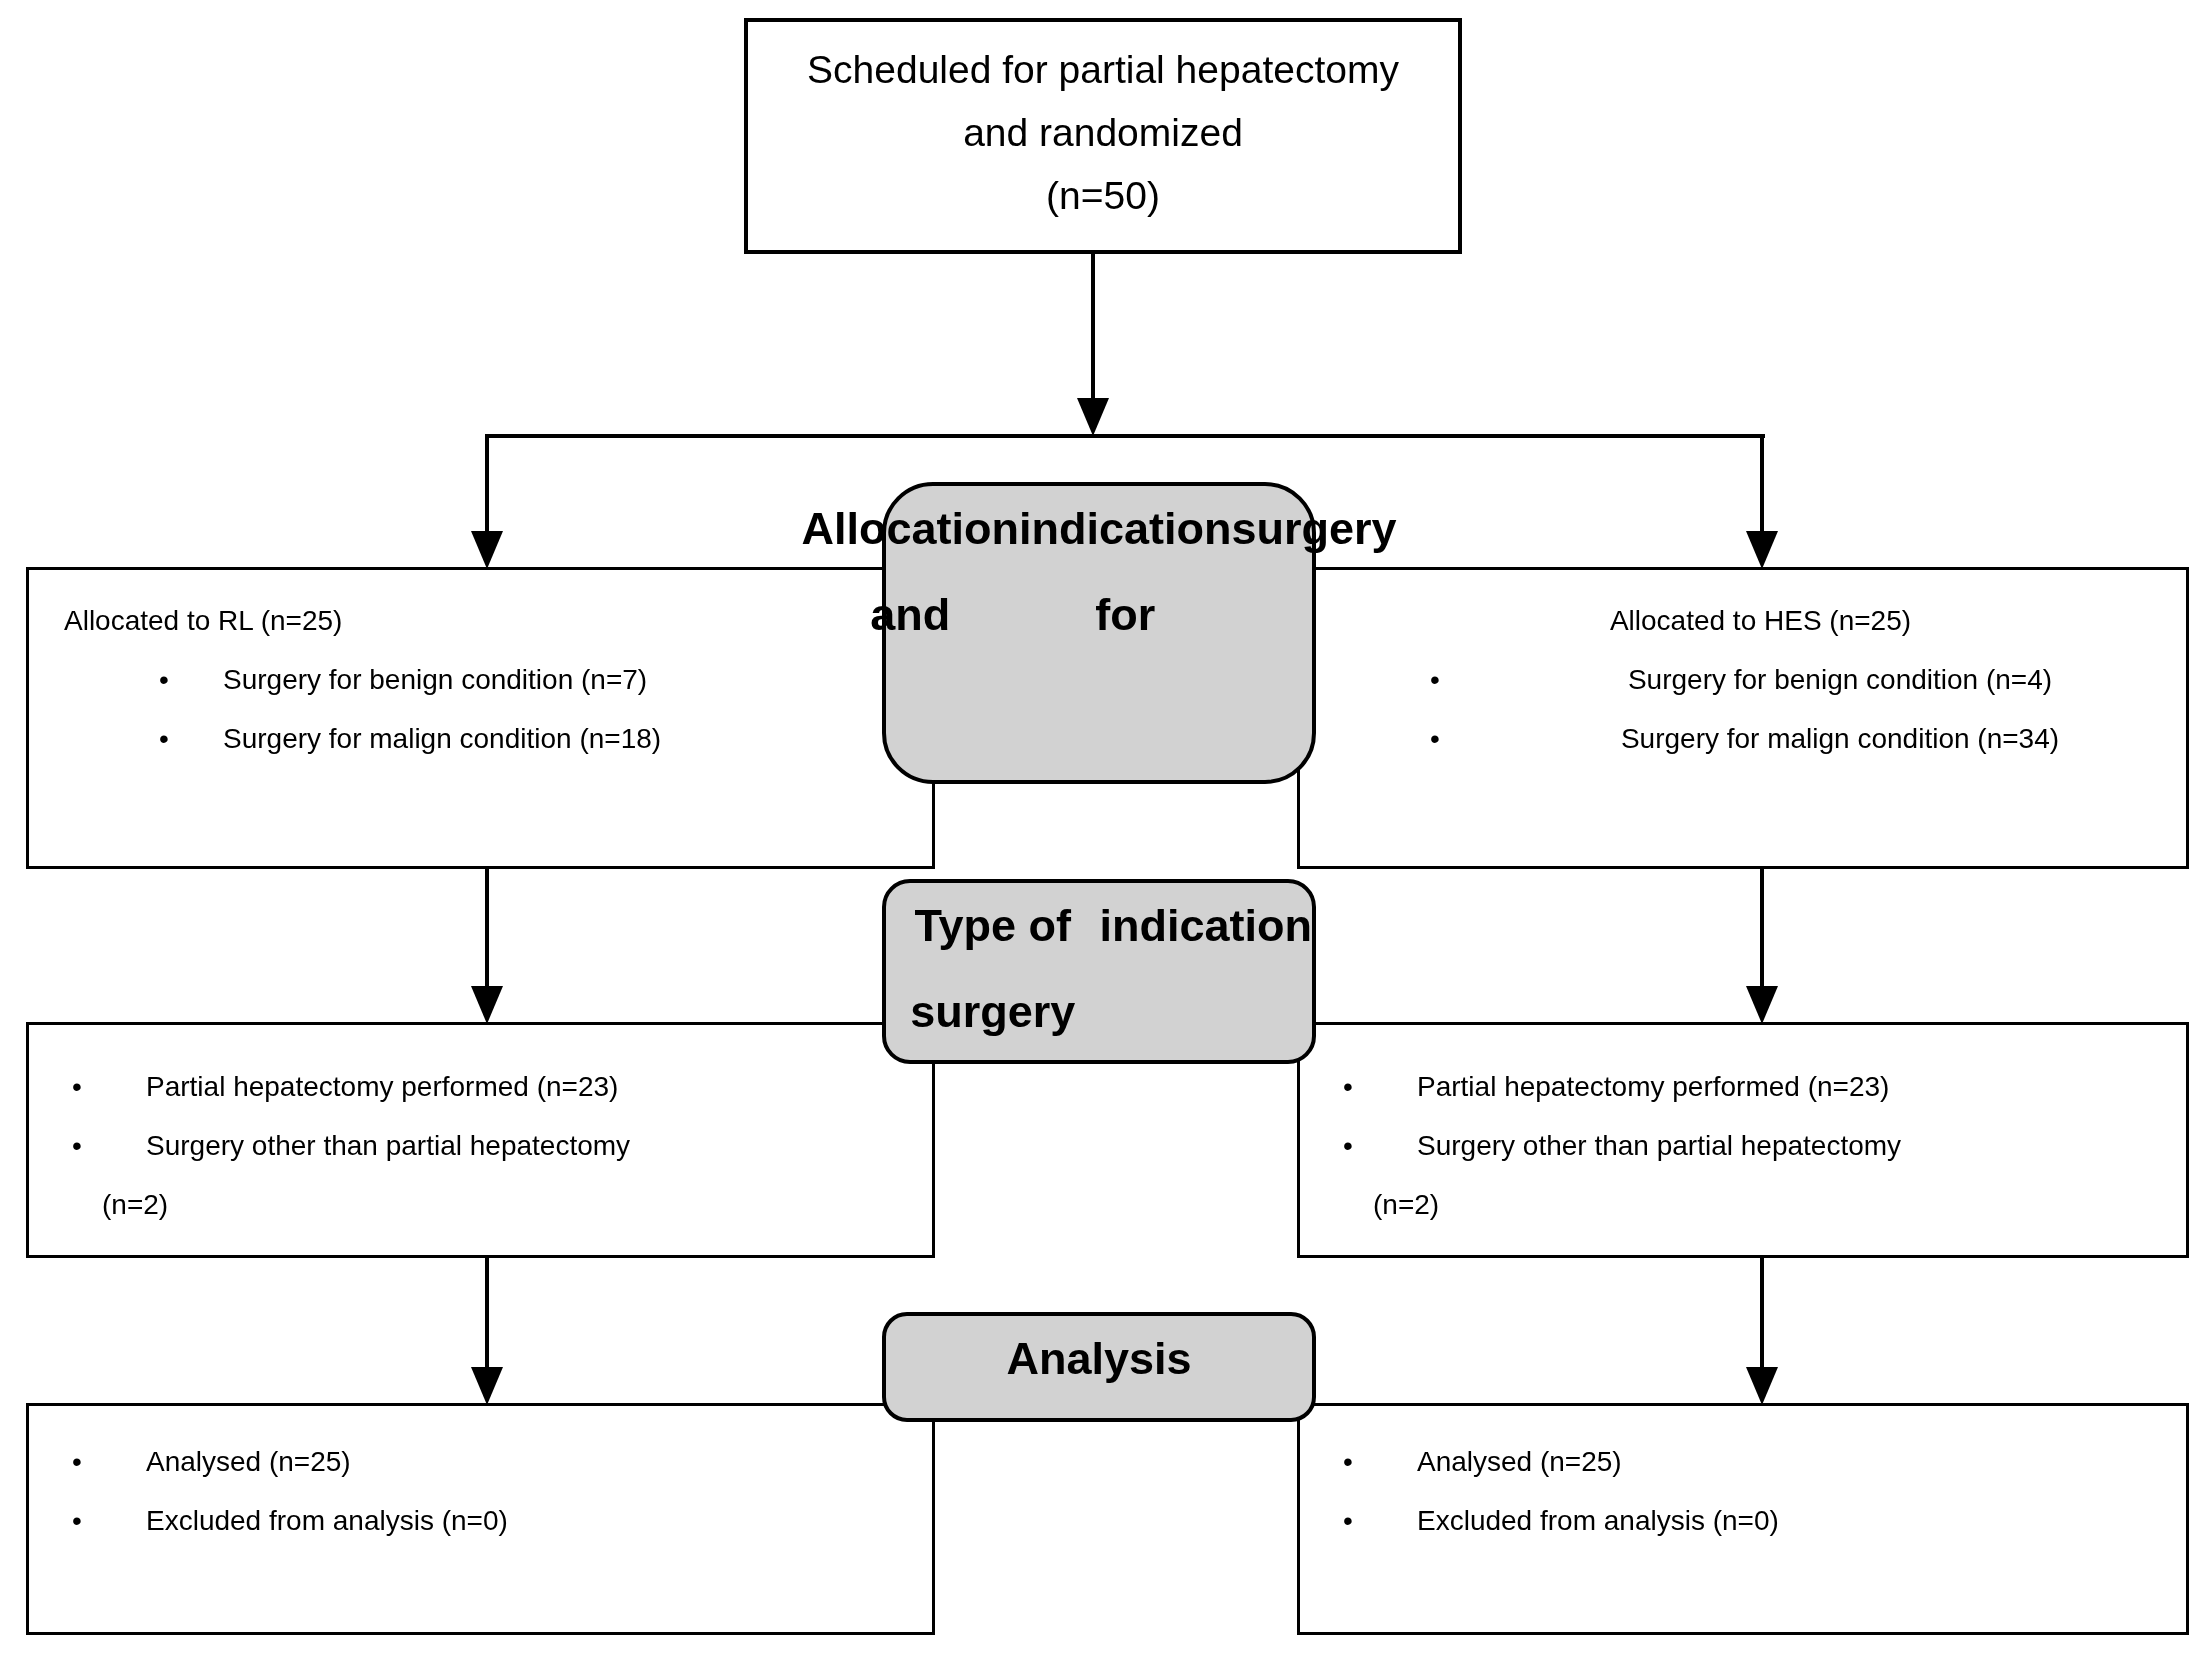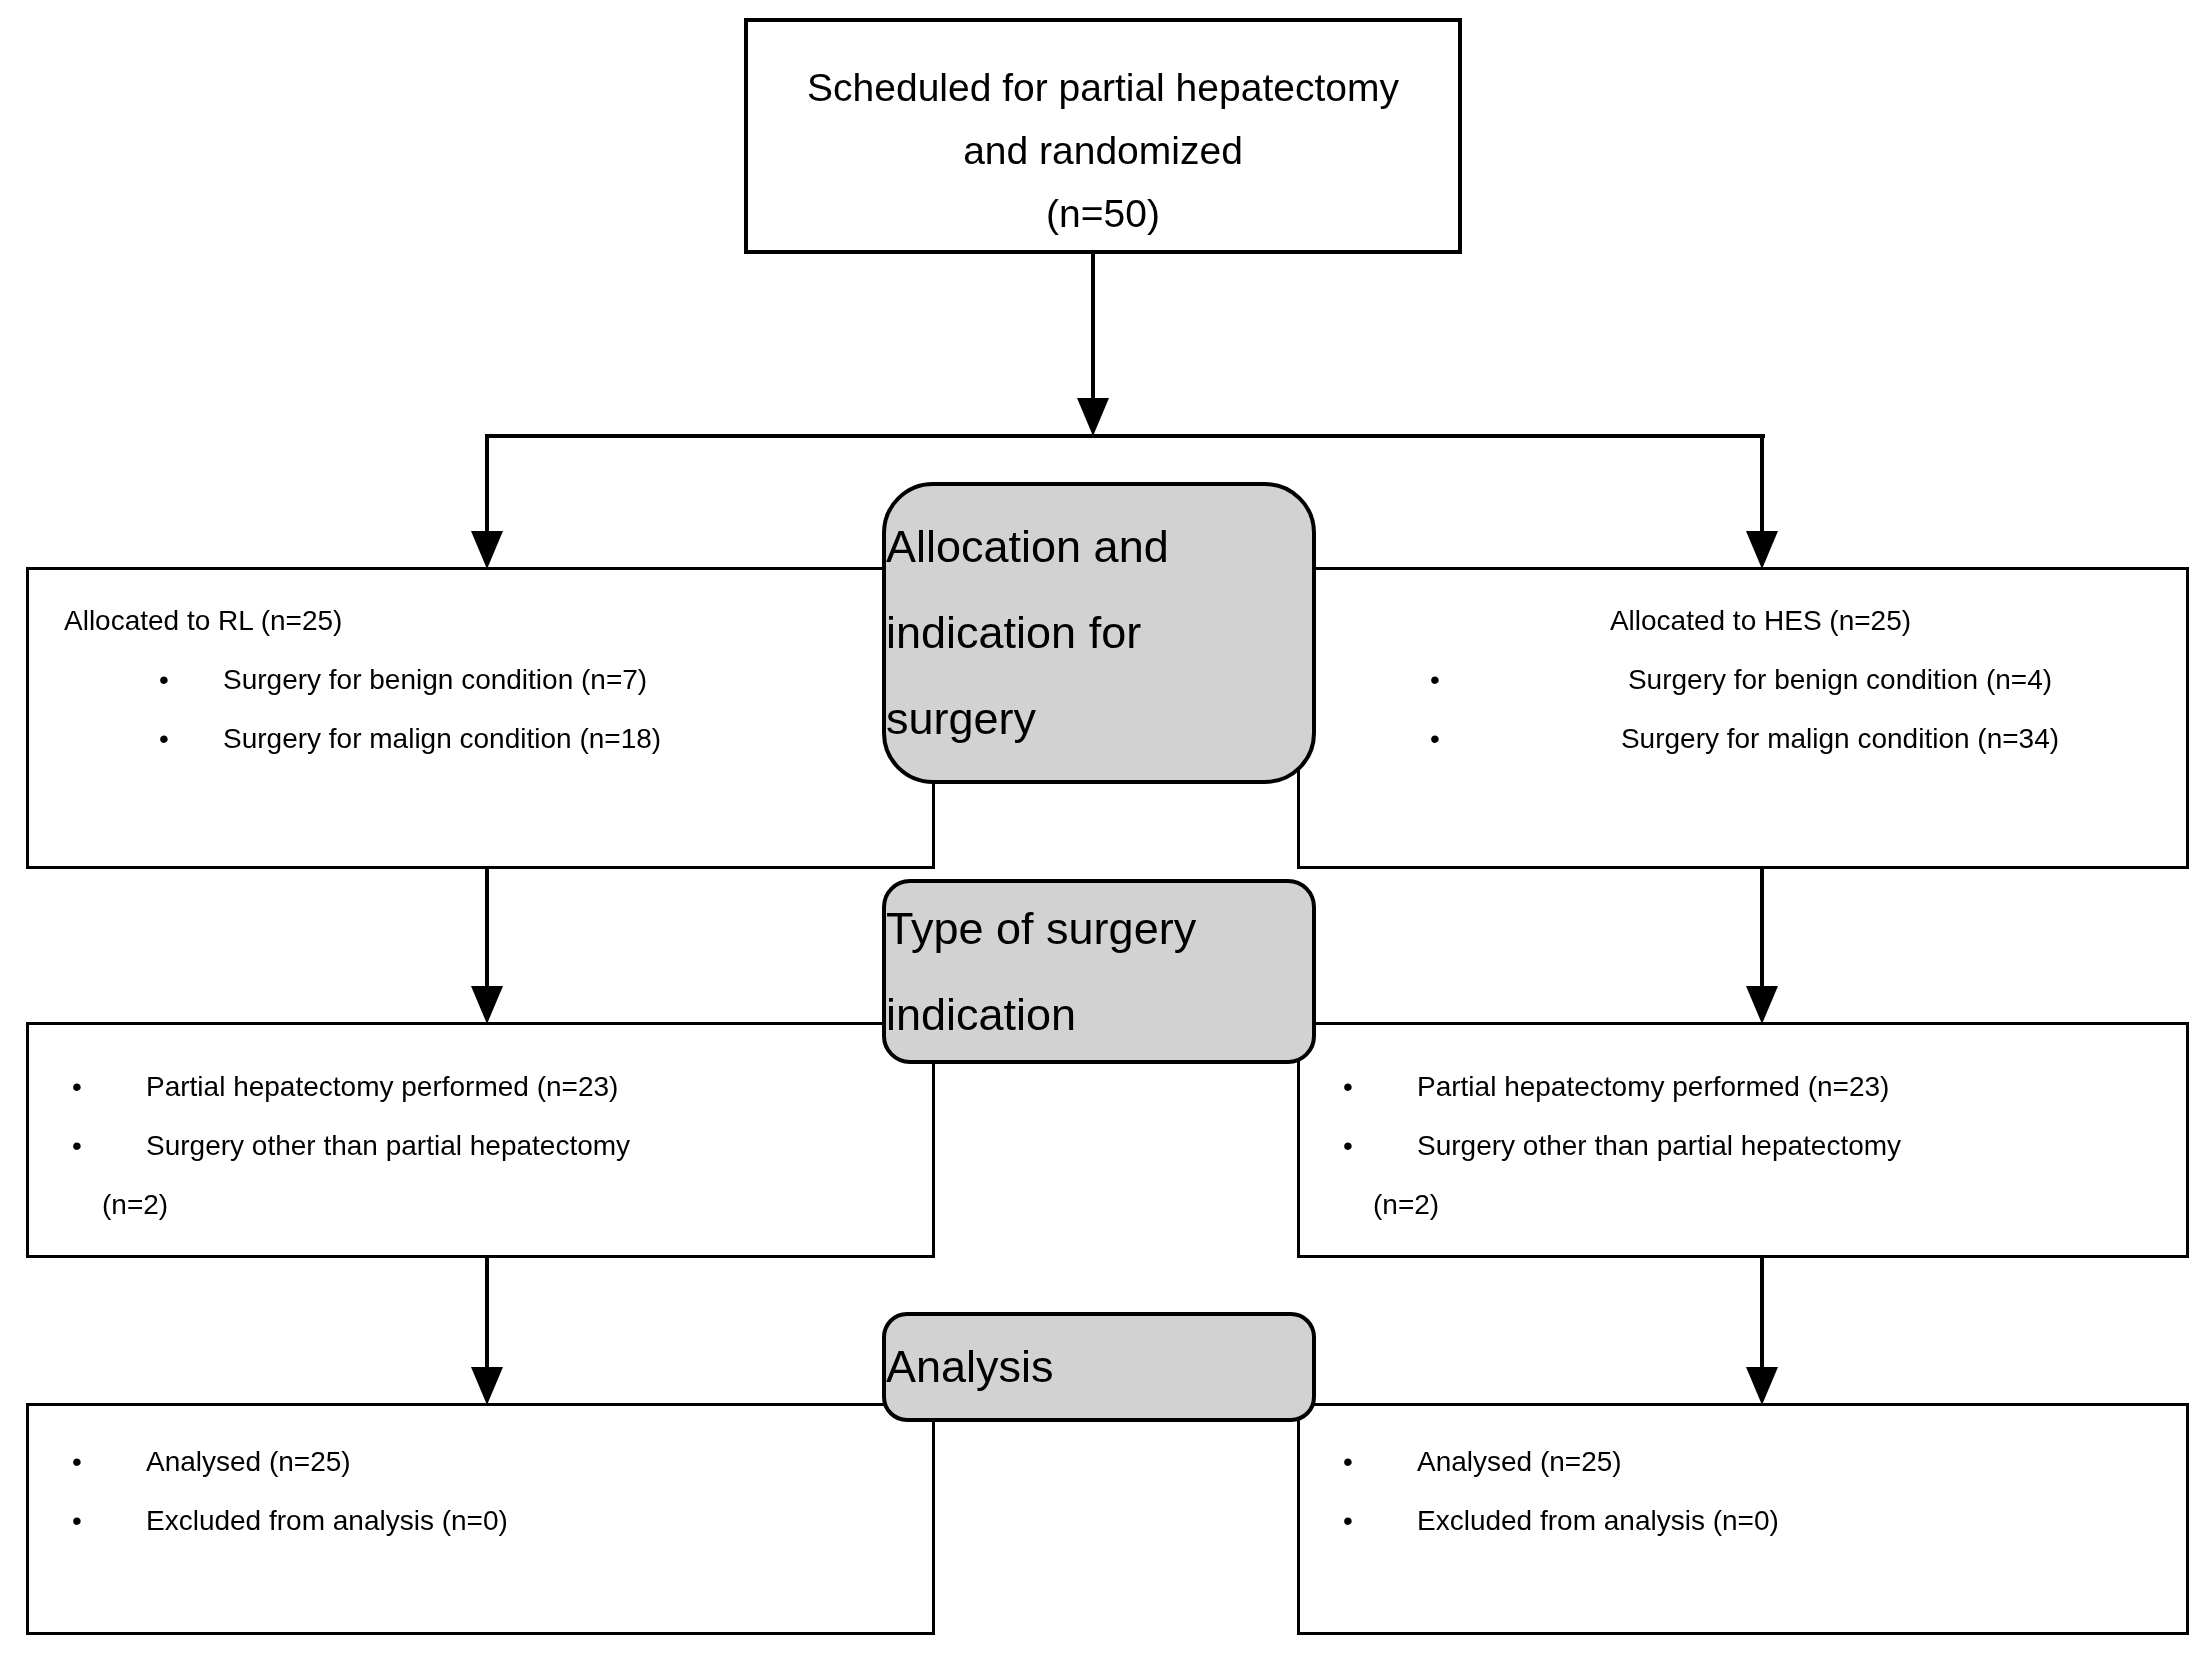"Scheduled for partial hepatectomy" .top-box { padding-top: 34px -> 16px }
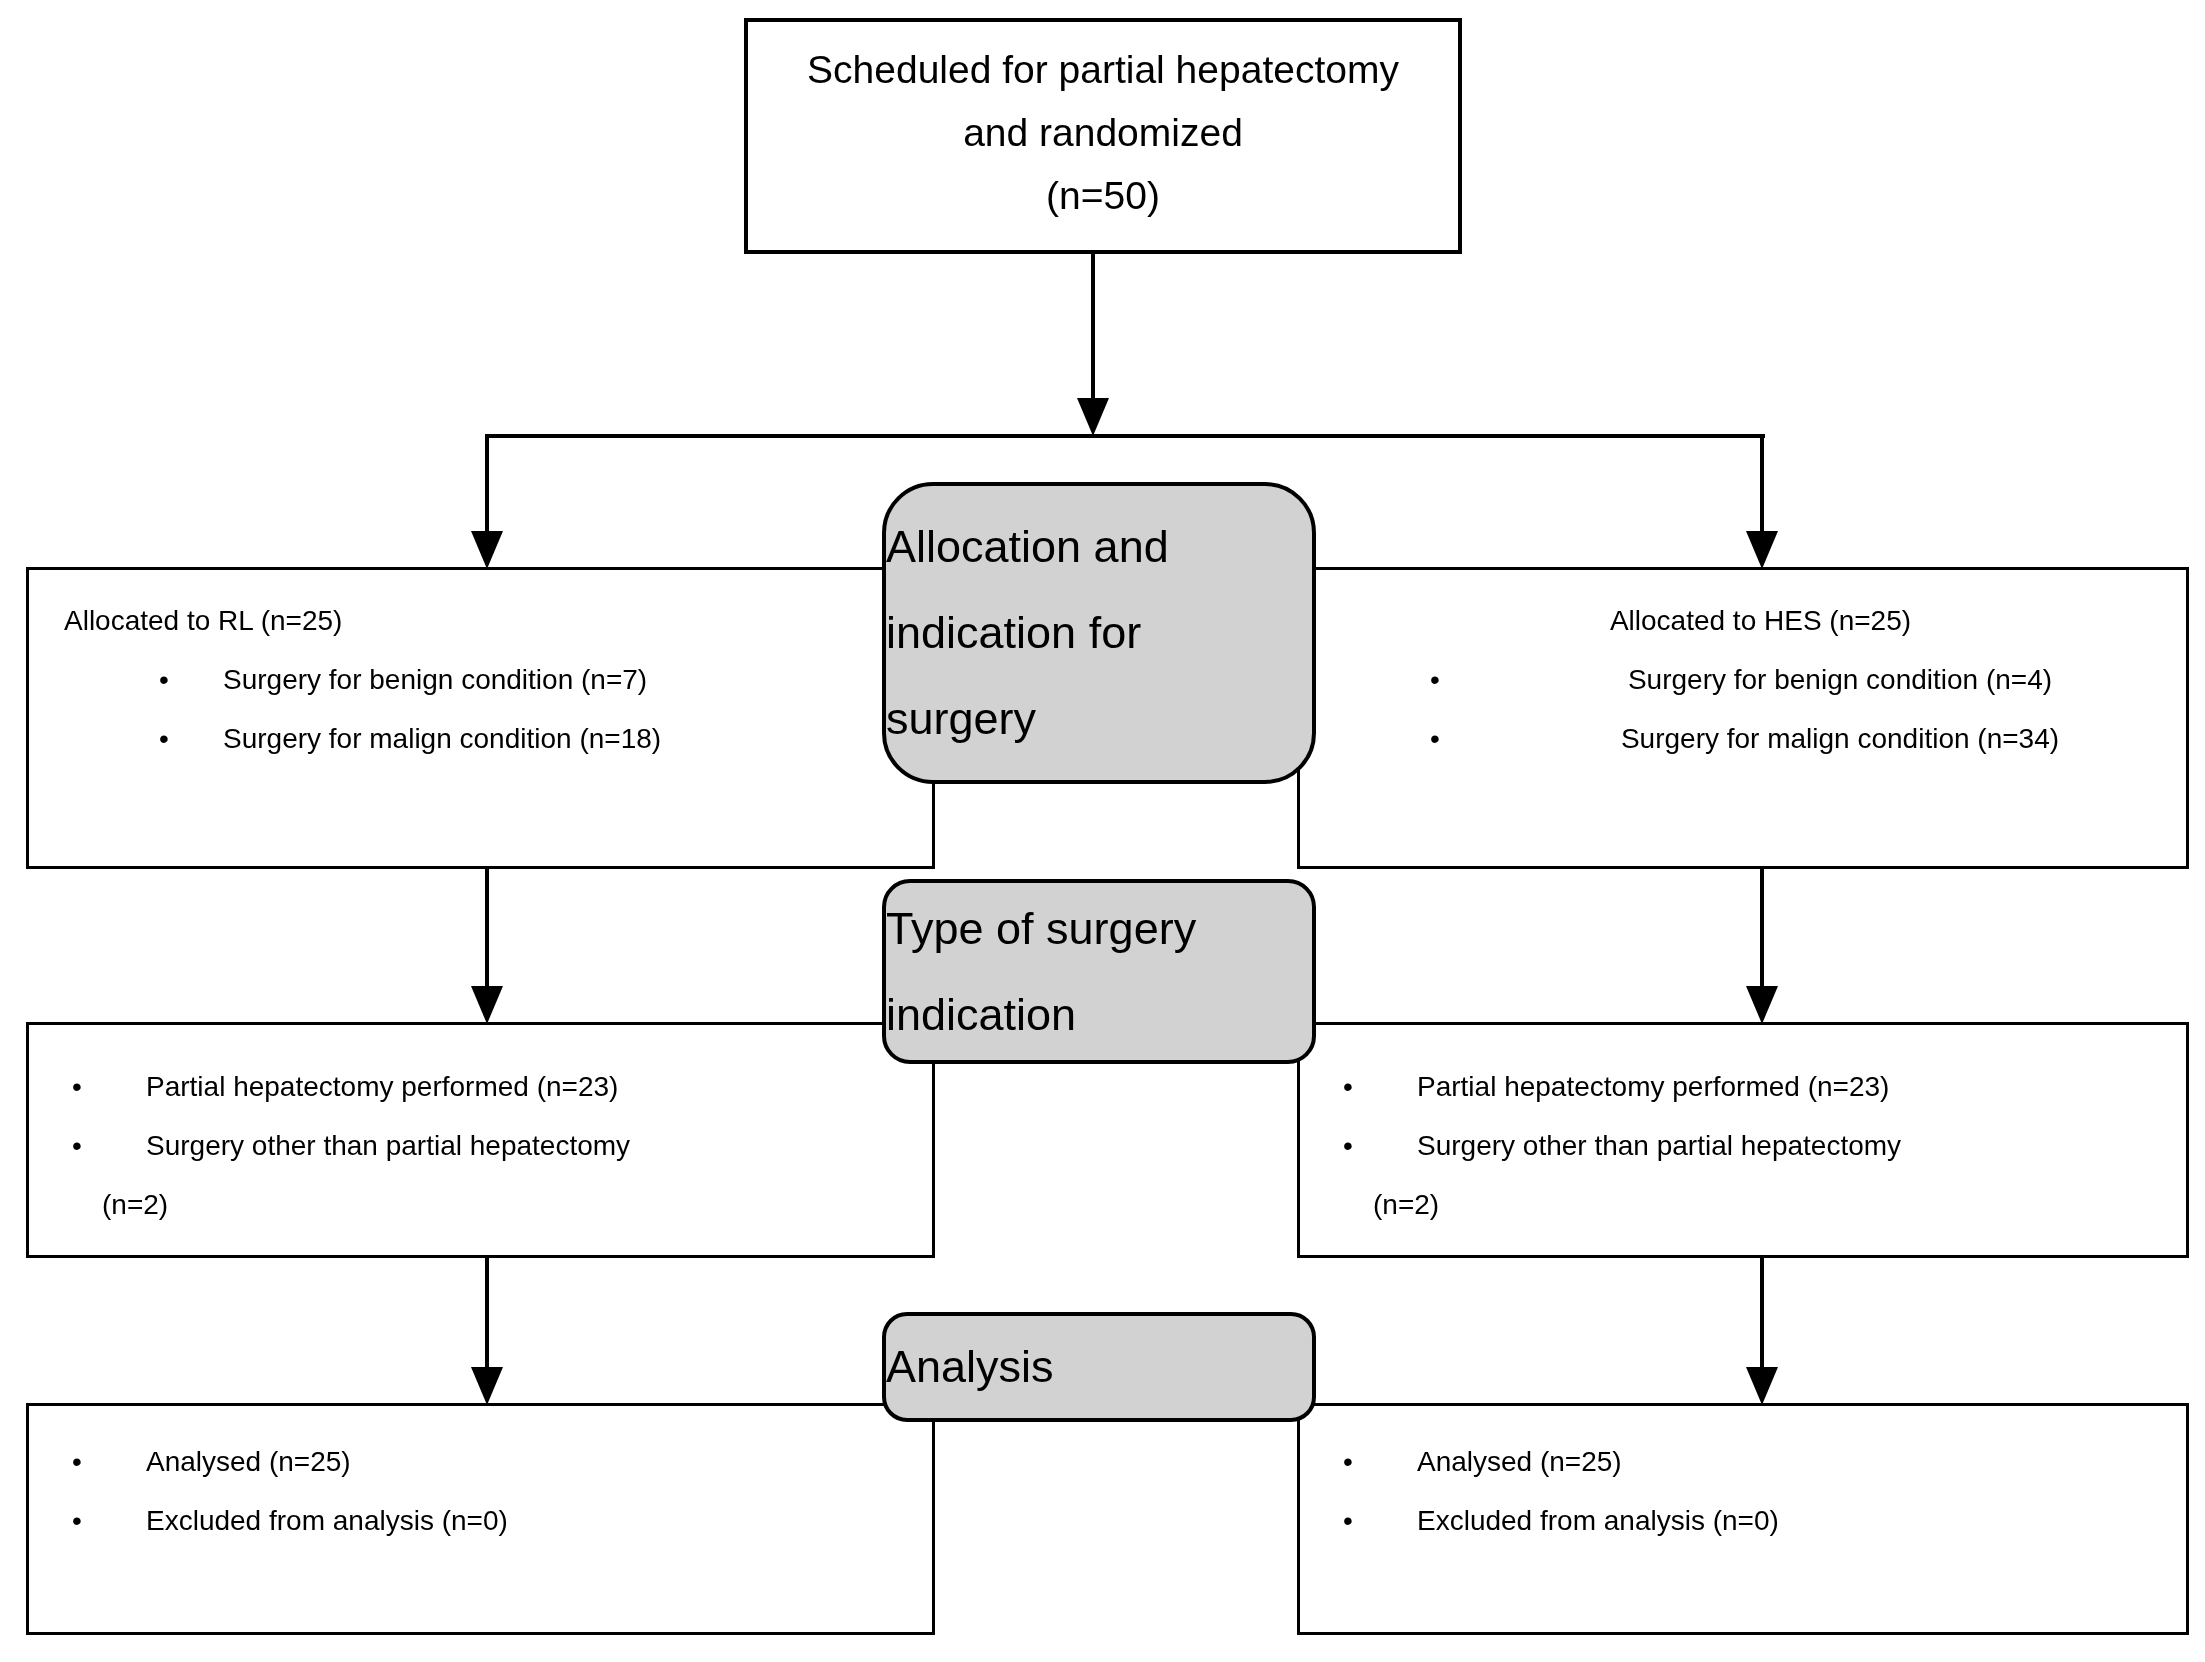"Allocation and" .stage { flex-direction: column -> row; font-weight: normal -> bold; text-align: none -> center }
